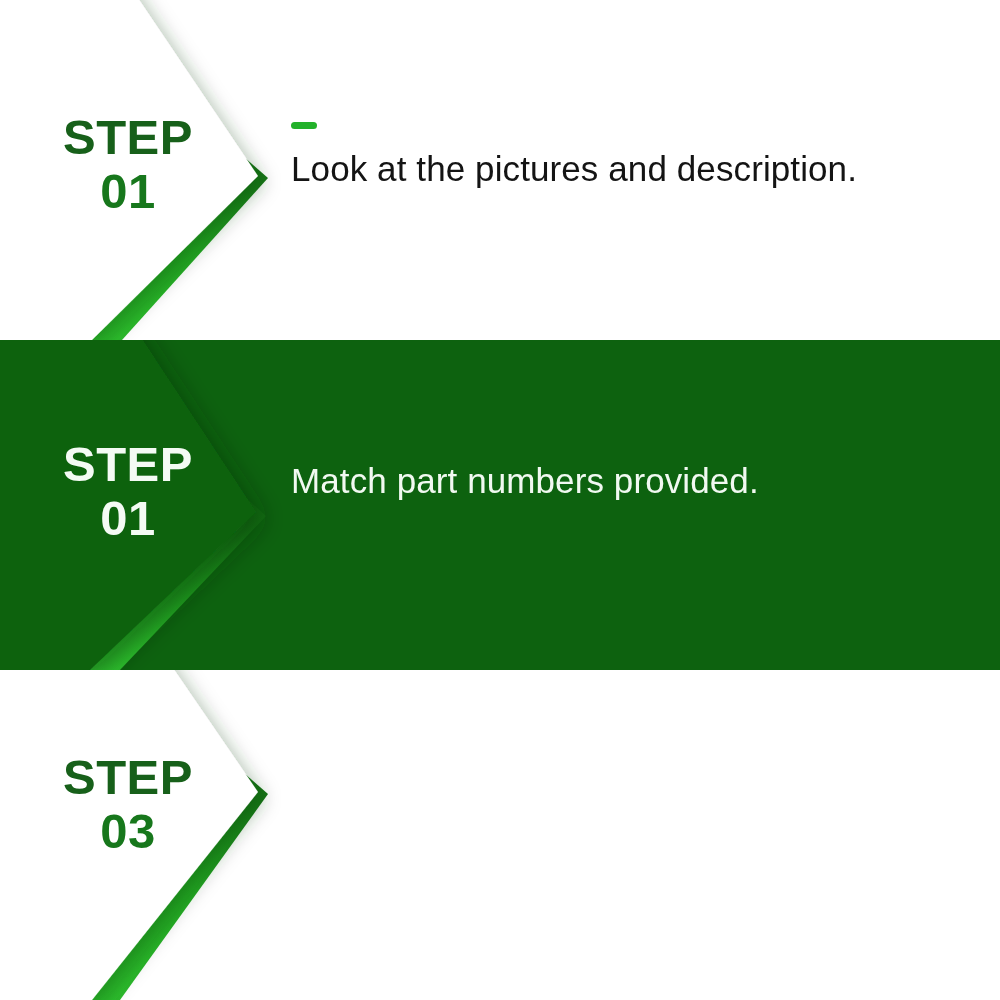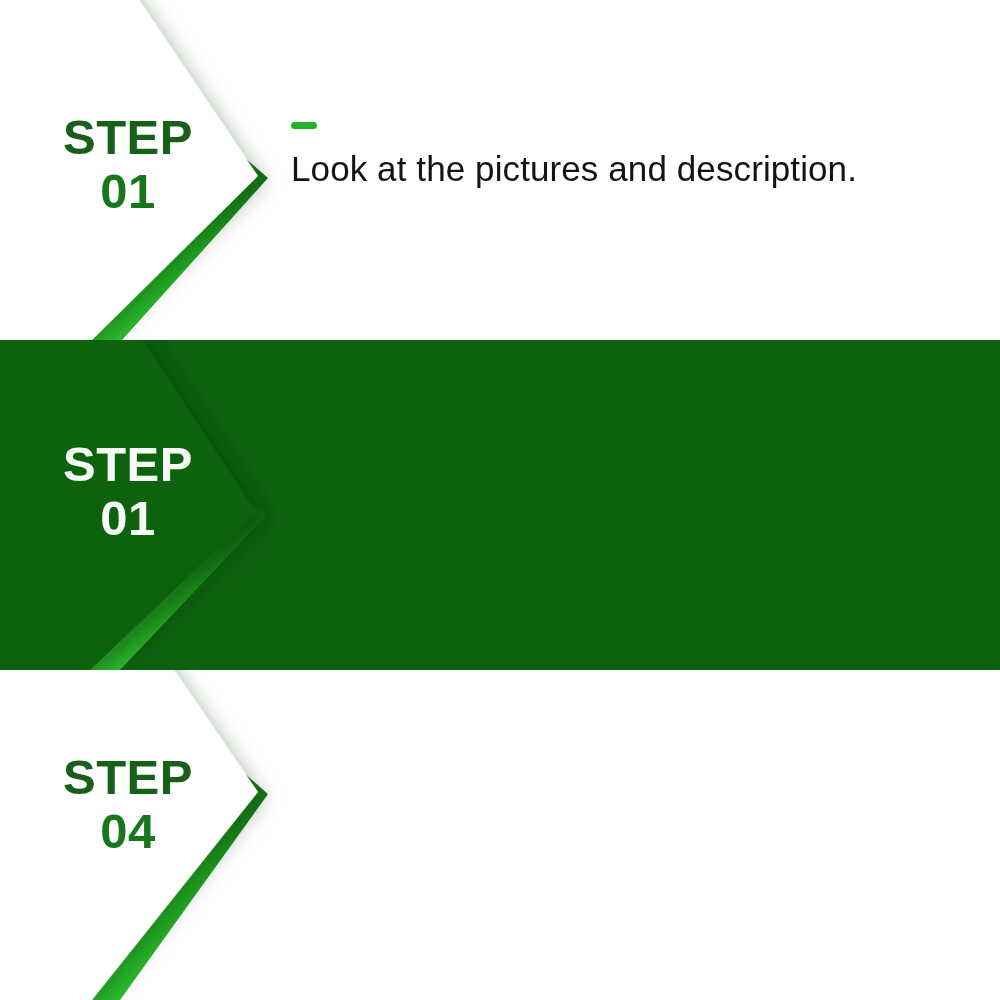"Match part numbers provided." div.desc-block { html: none -> <div> <div>Match part numbers provided.</div> </div> }
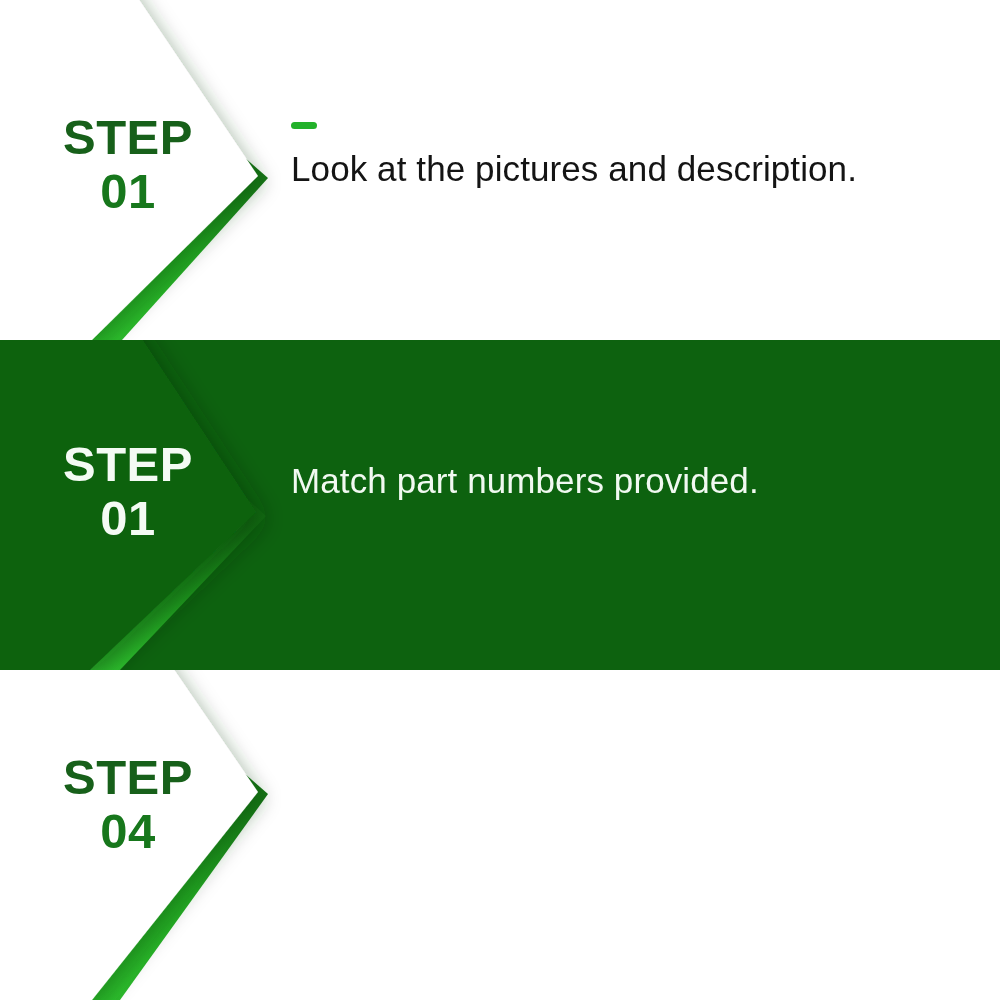"04" span.step-num { text: 04 -> 03 }
